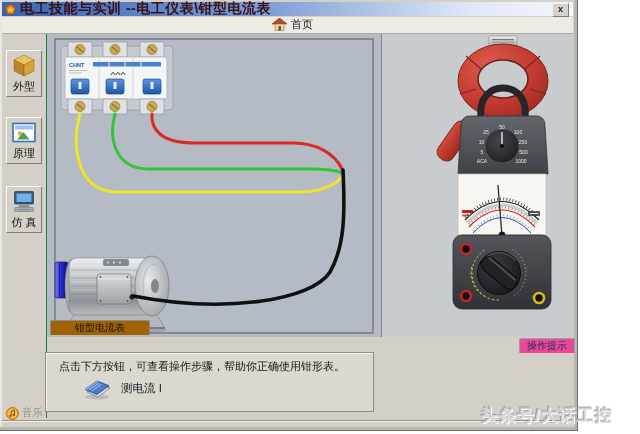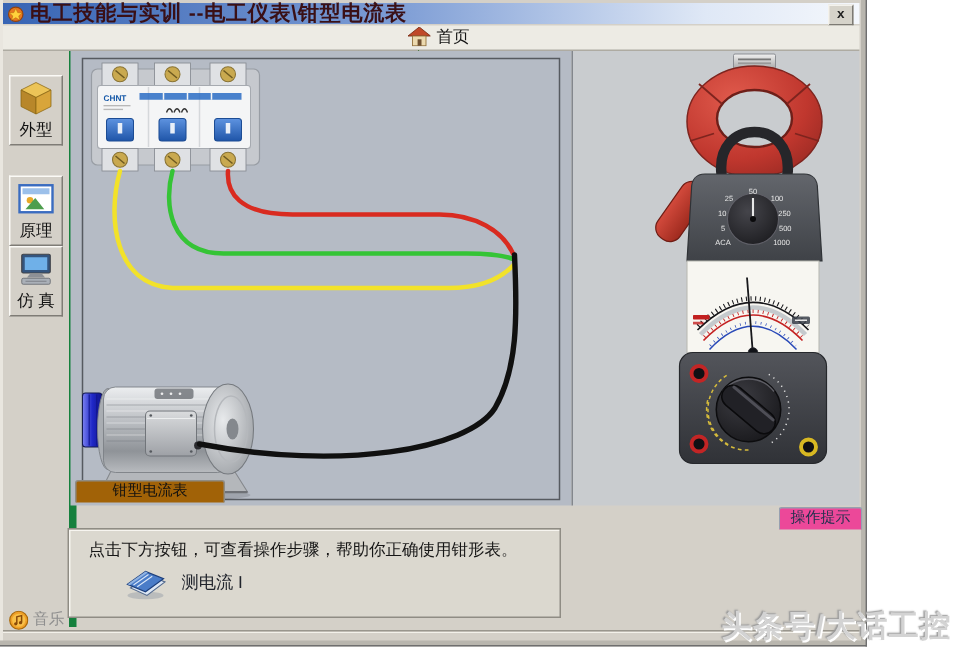"外型" .sidebar { border-right: 5px solid #15803d -> 1px solid #15803d }
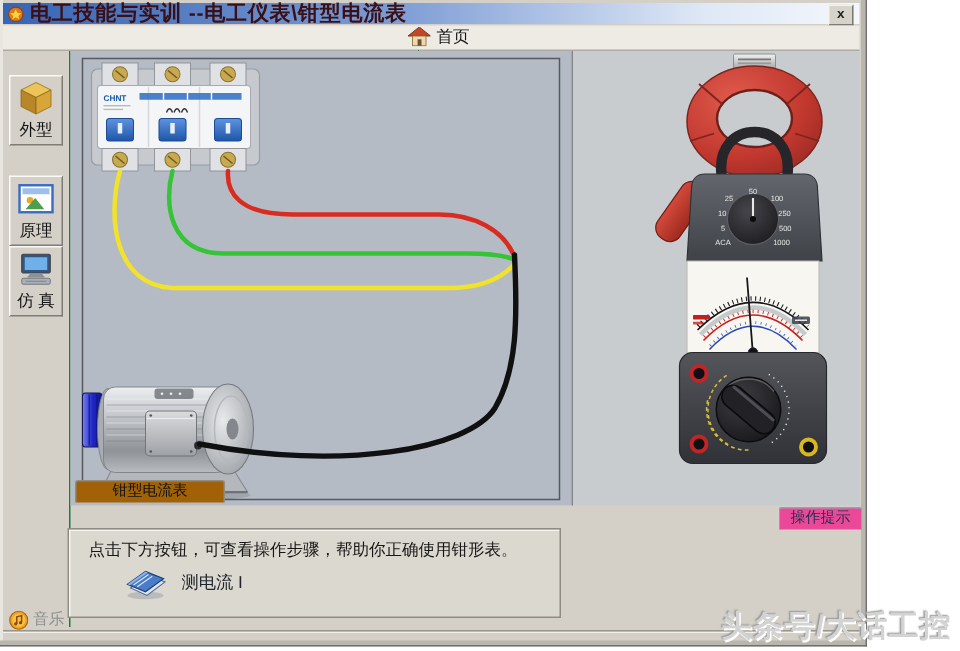"仿 真" .sb3 { margin-top: none -> 22px }
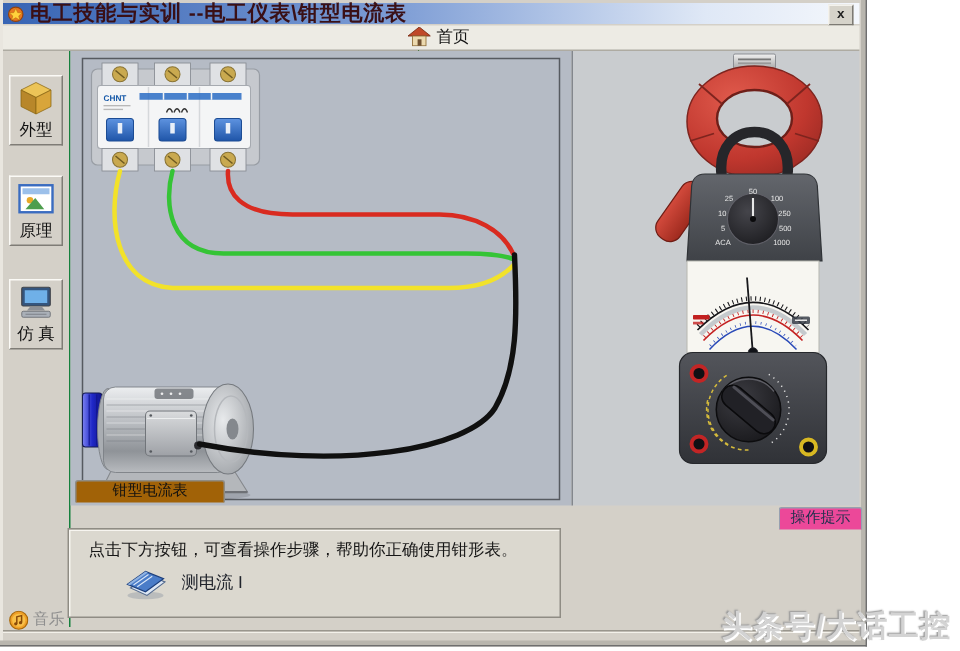"头条号/大话工控" .watermark { font-size: 20px -> 17px }
